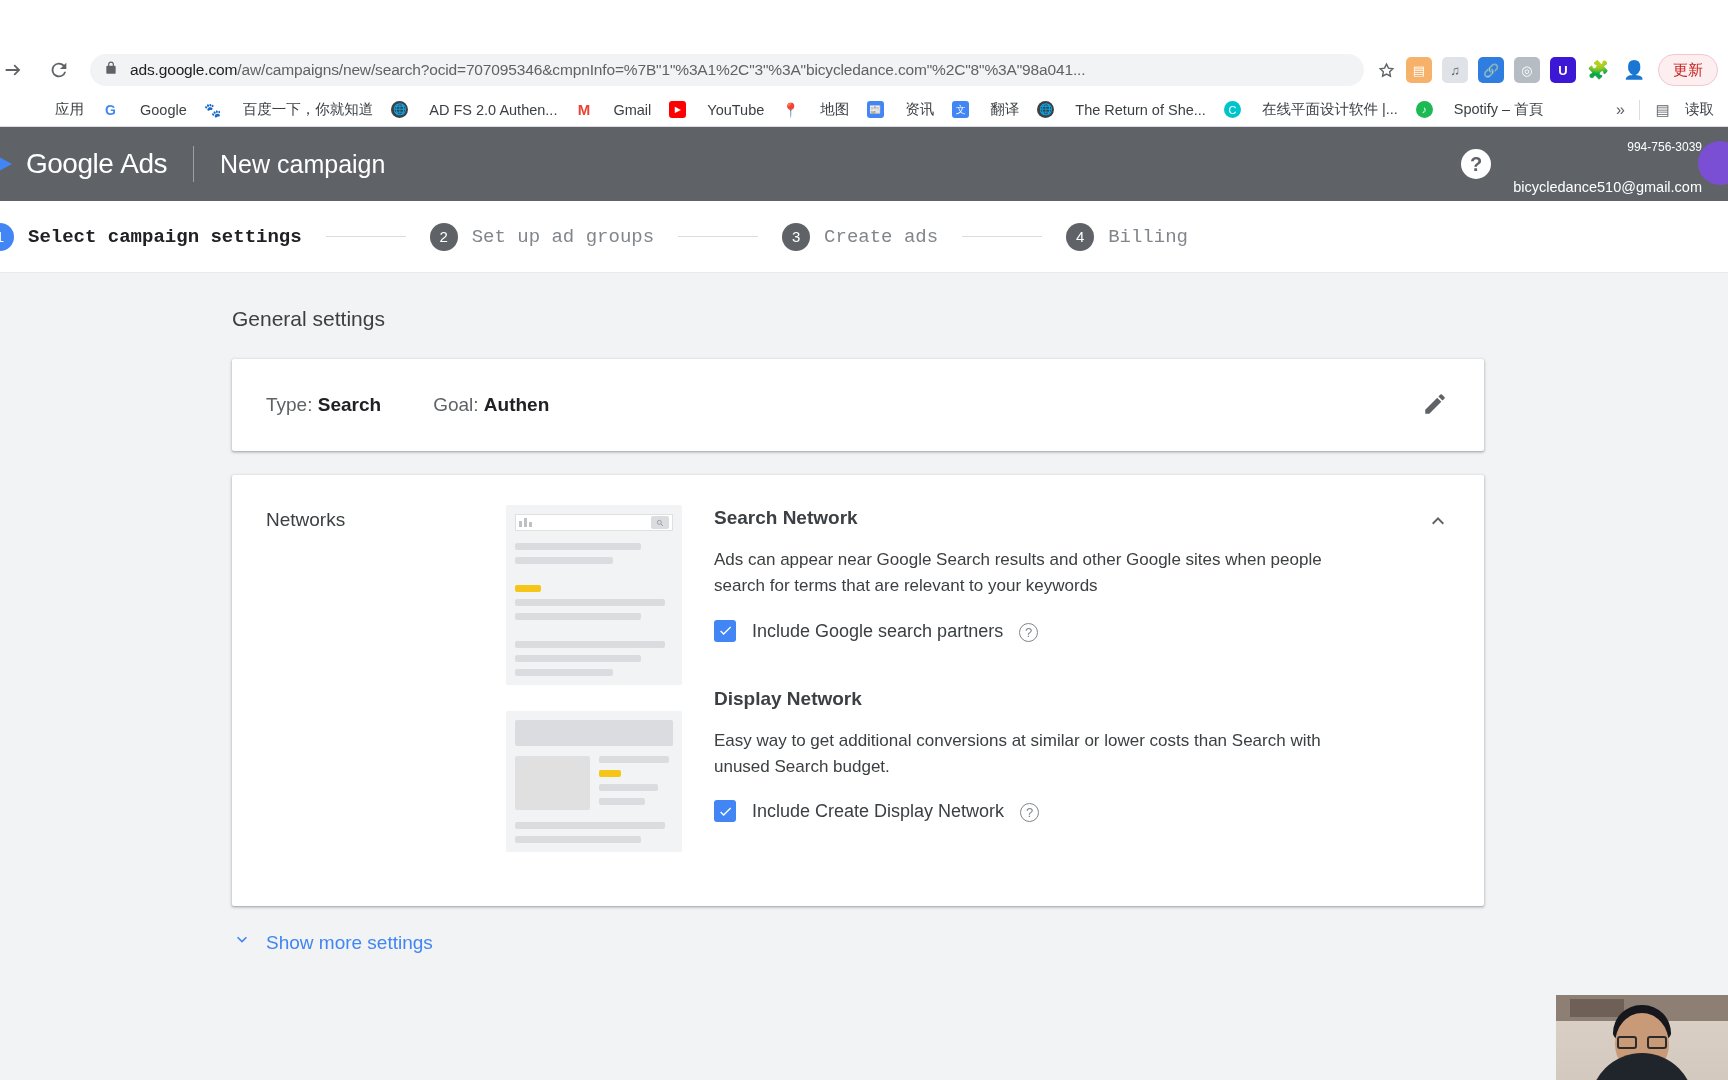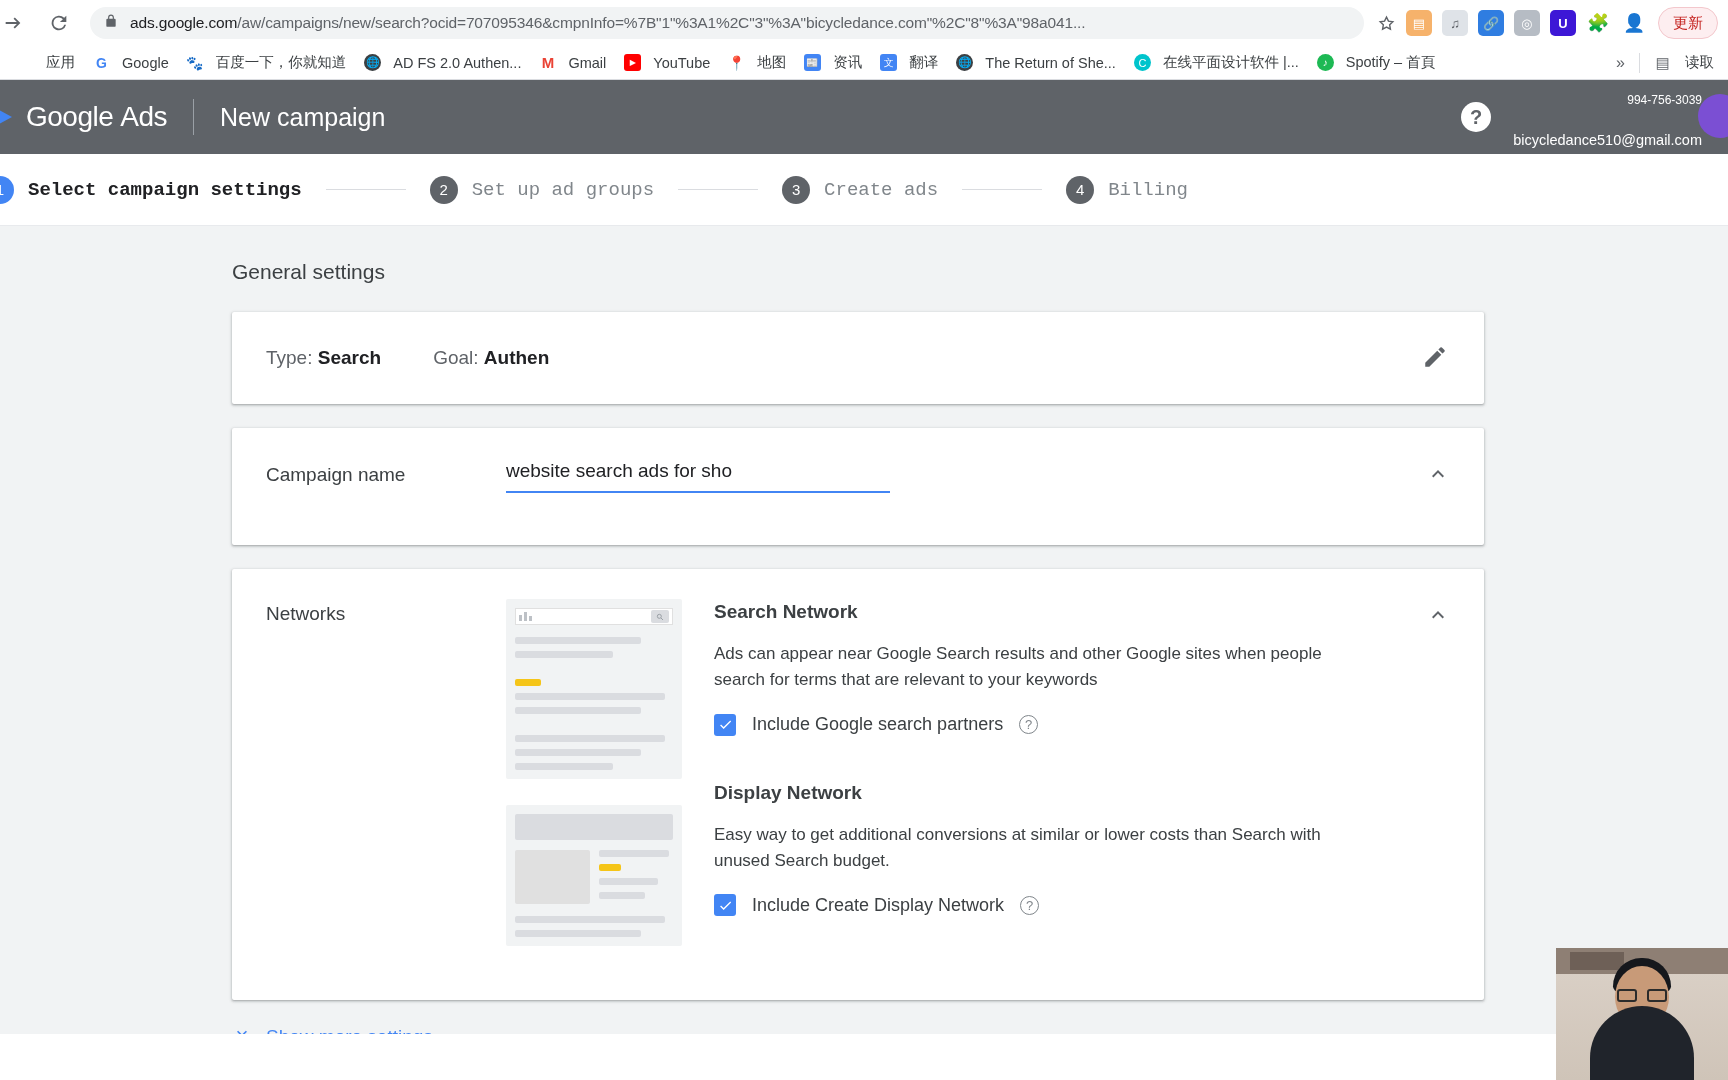"ads.google.com/aw/campaigns/new/search?o" .toolbar { margin-top: none -> 47px }
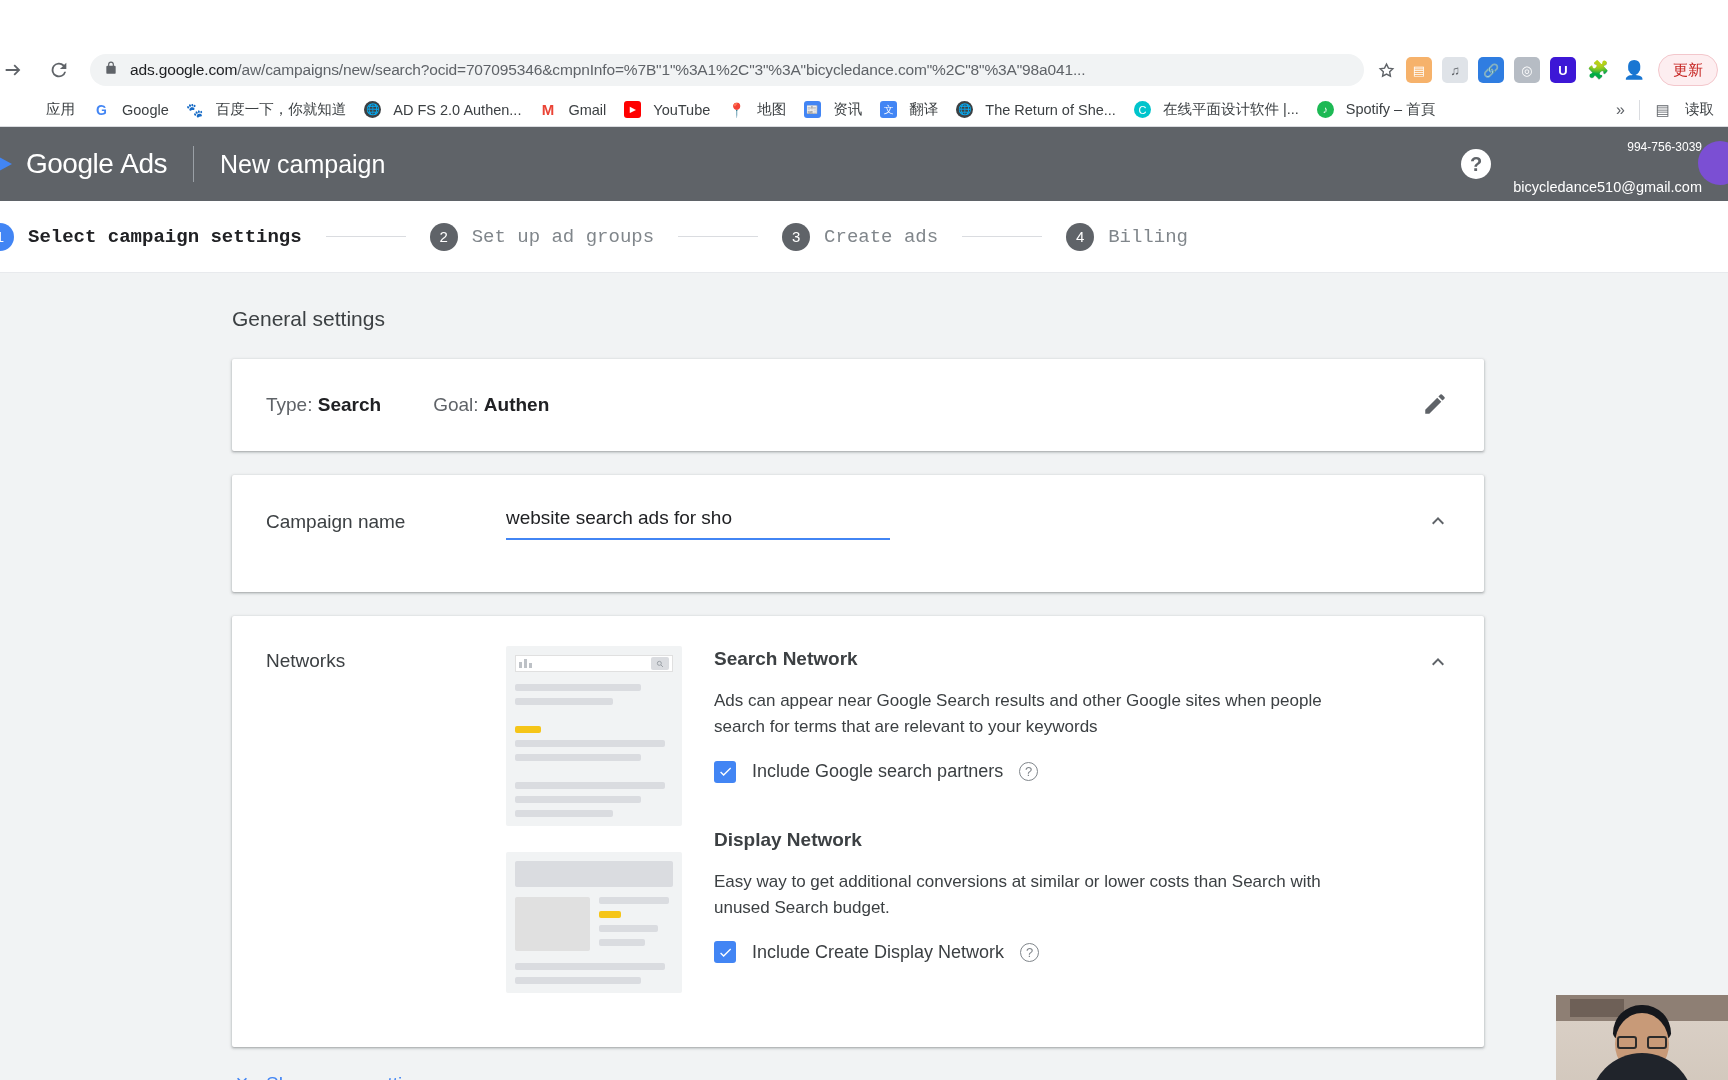"应用" .bm { gap: 12px -> 21px }
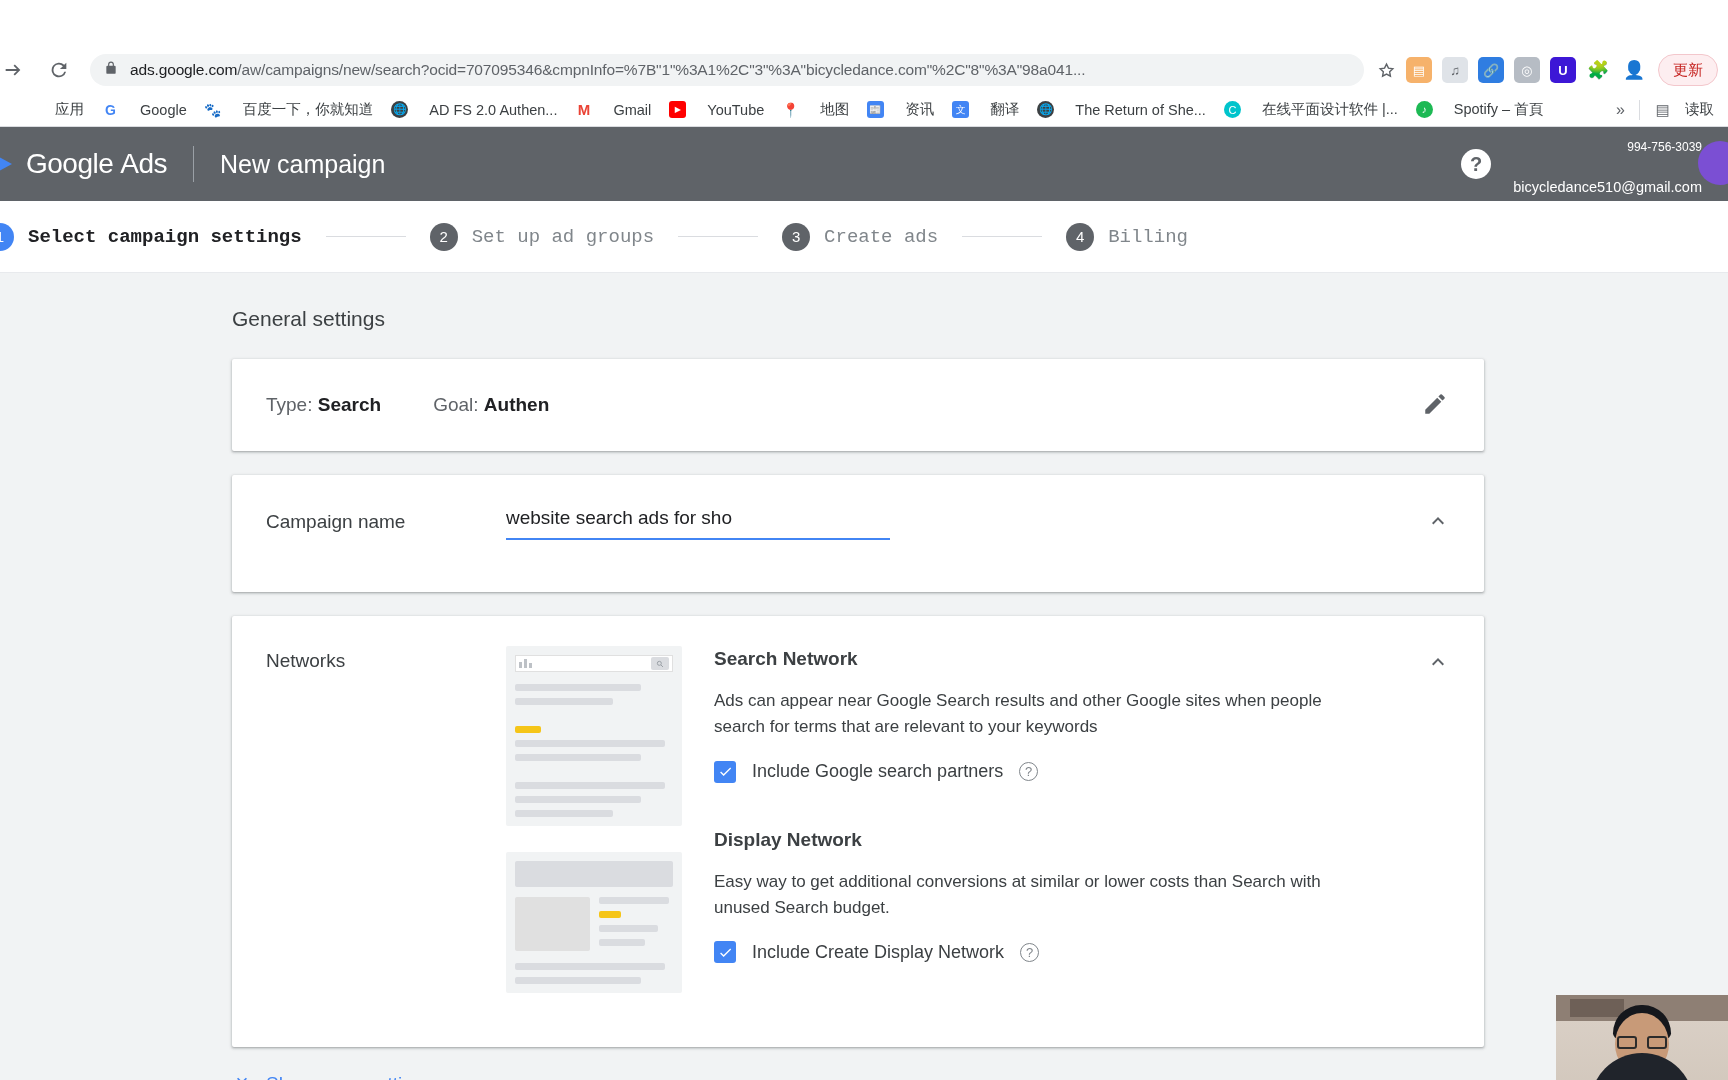"Campaign name" div.card { html: <div> <div> <div>Campaign name</div> <div> <input> </div> </div> <span> <svg> <path></path> </svg> </span> </div> -> none }
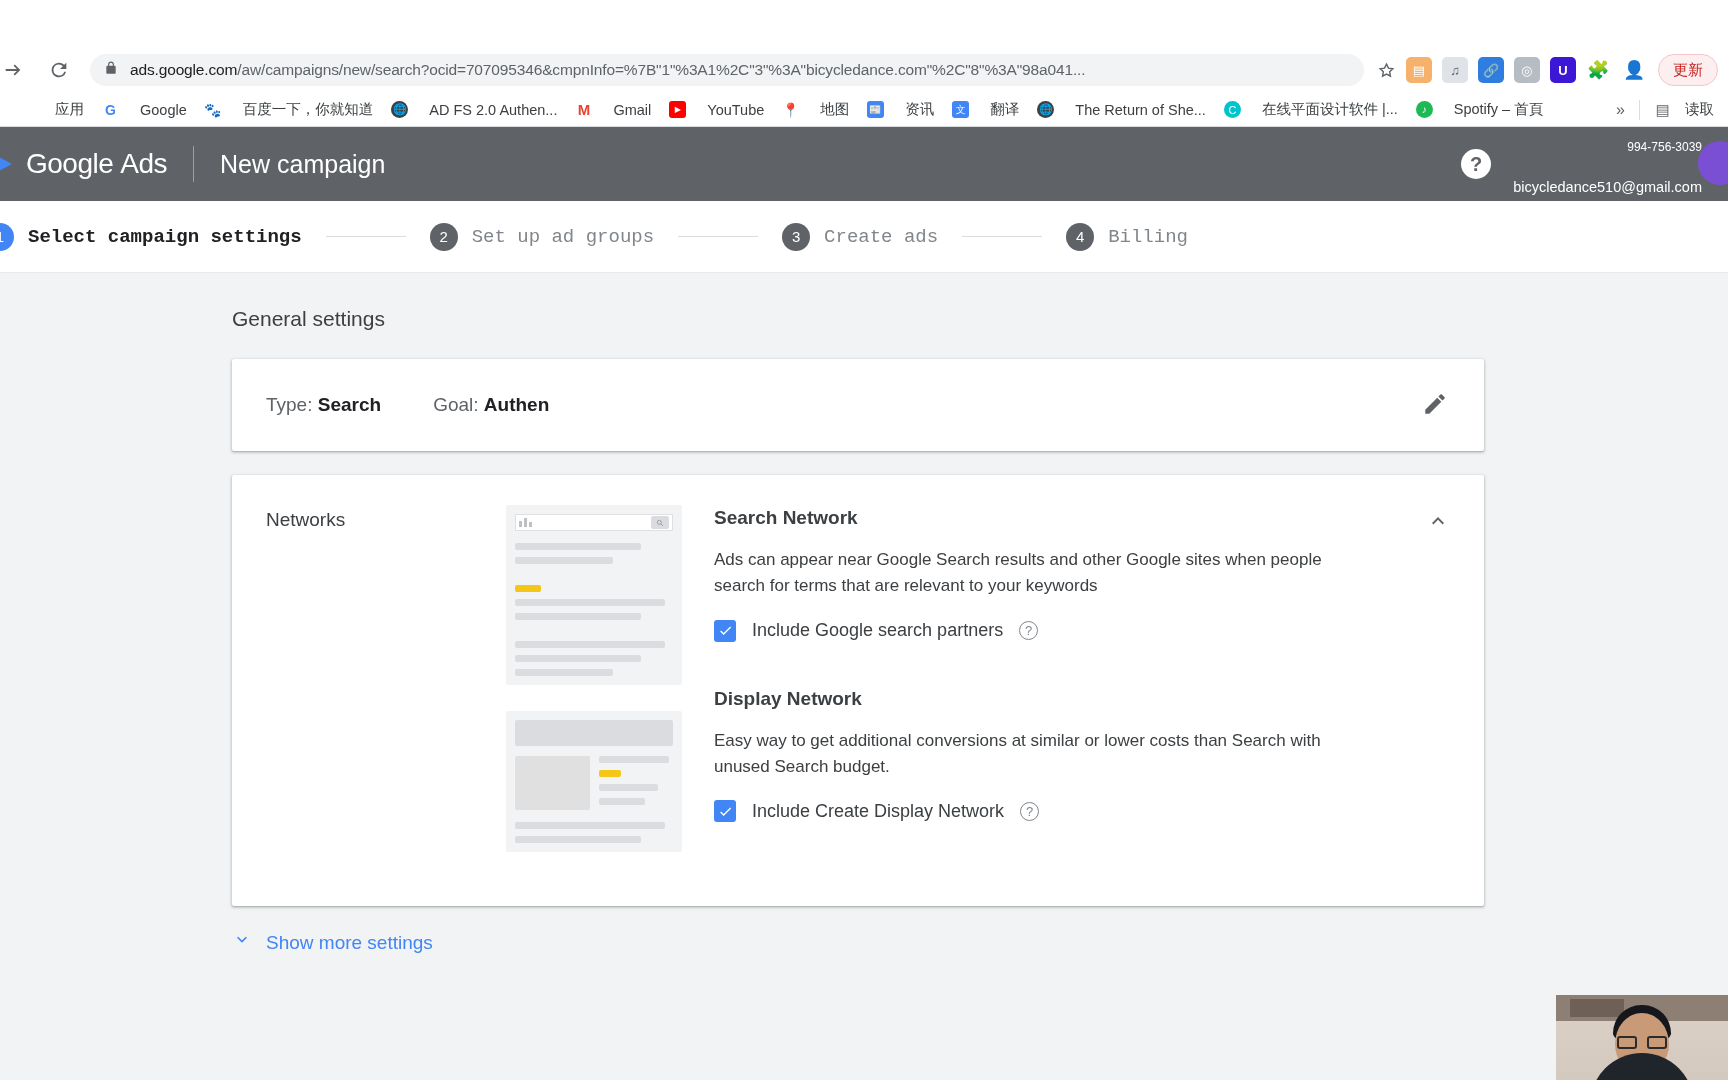"Include Google search partners" .nw-check { align-items: center -> flex-end }
